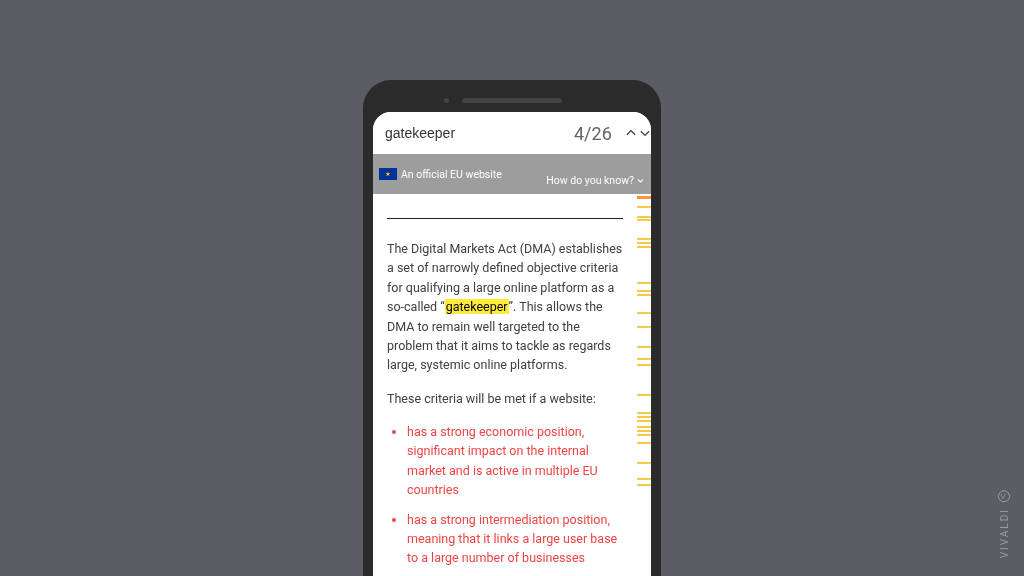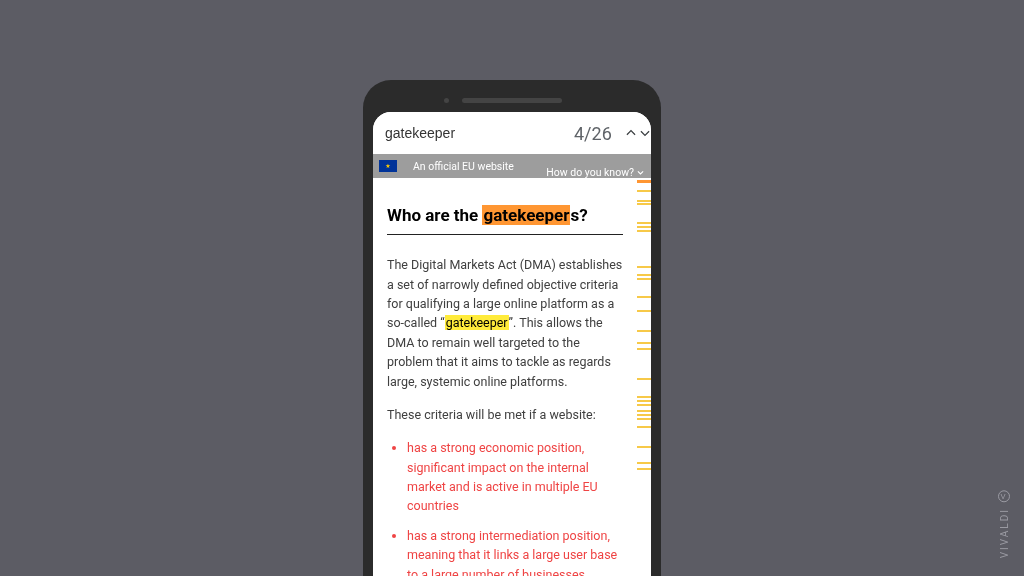"An official EU website" .eu-banner { gap: 16px -> 4px; height: 24px -> 40px }
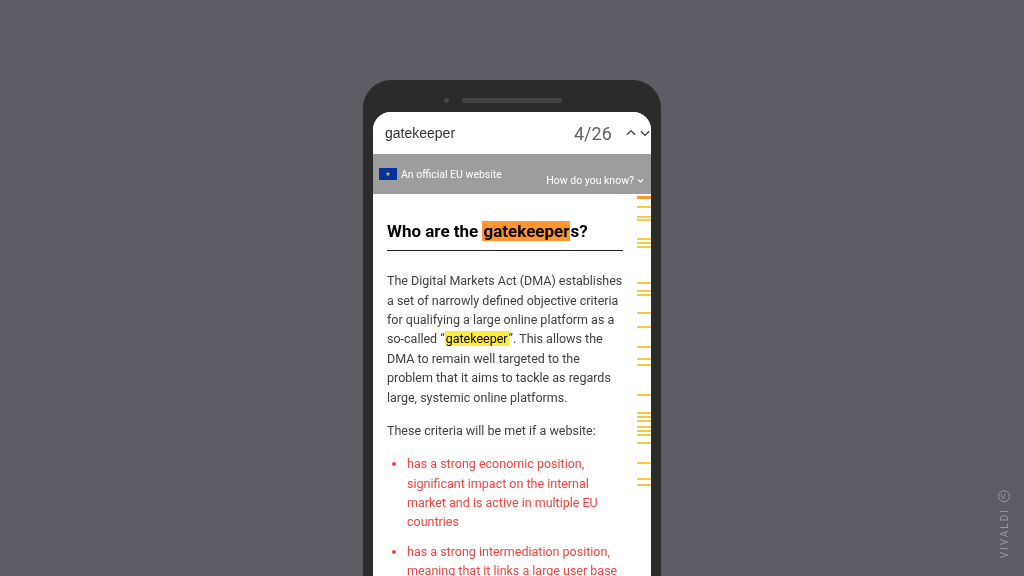"Who are the gatekeepers?" h2 { html: <h2><span>Who are the </span><span>gatekeeper</span><span>s?</span></h2> -> none }
